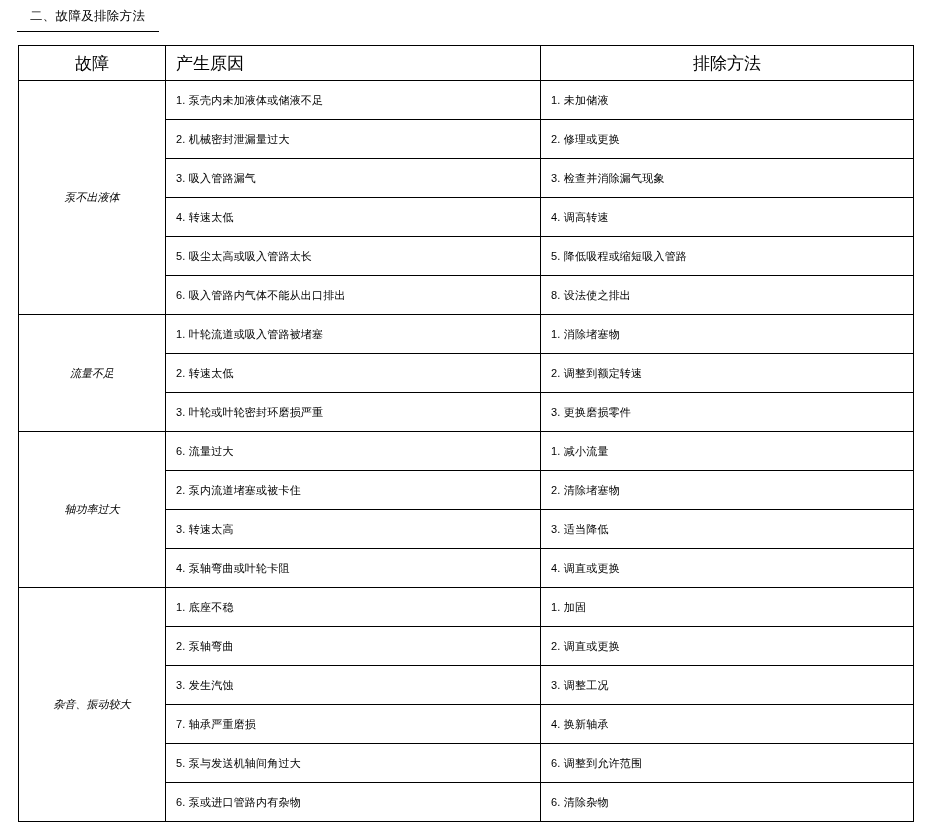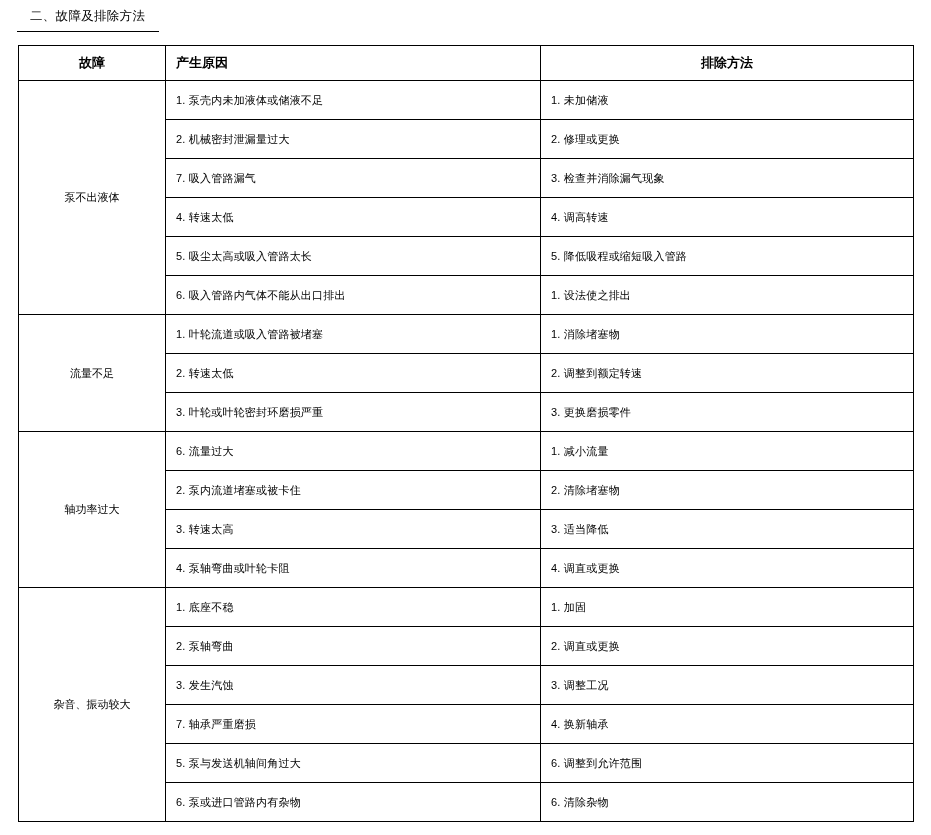"故障" table.fault-table thead th { font-size: 13px -> 17px; font-weight: bold -> normal }
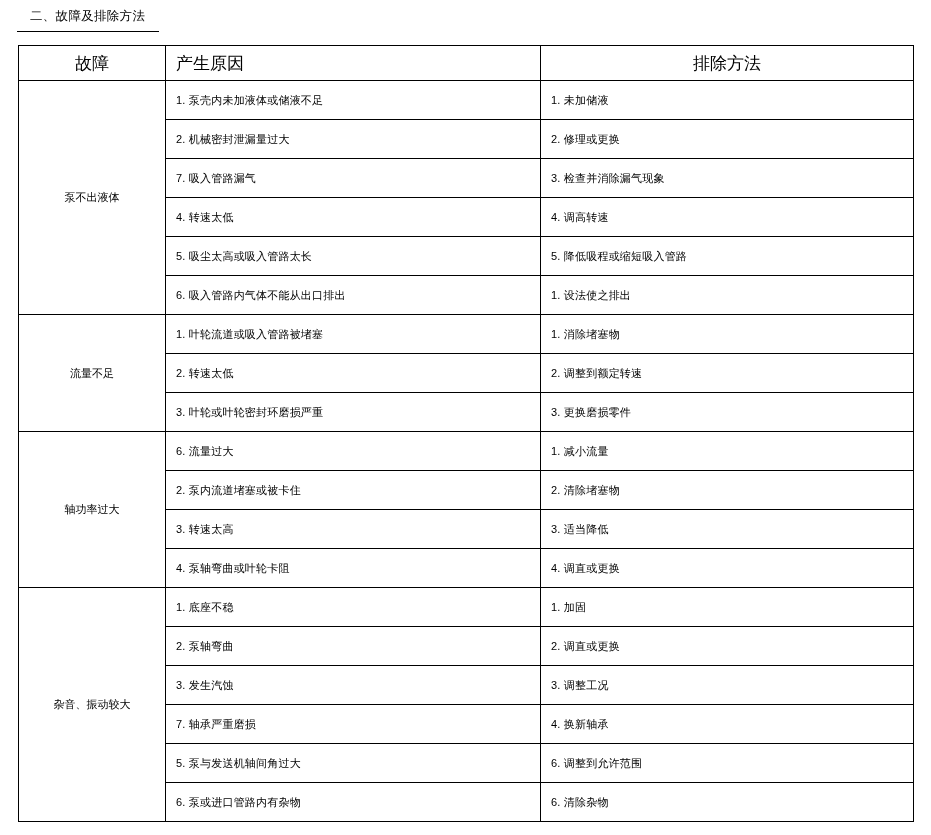"7. 吸入管路漏气" td.cause-cell { text: 7 -> 3 }
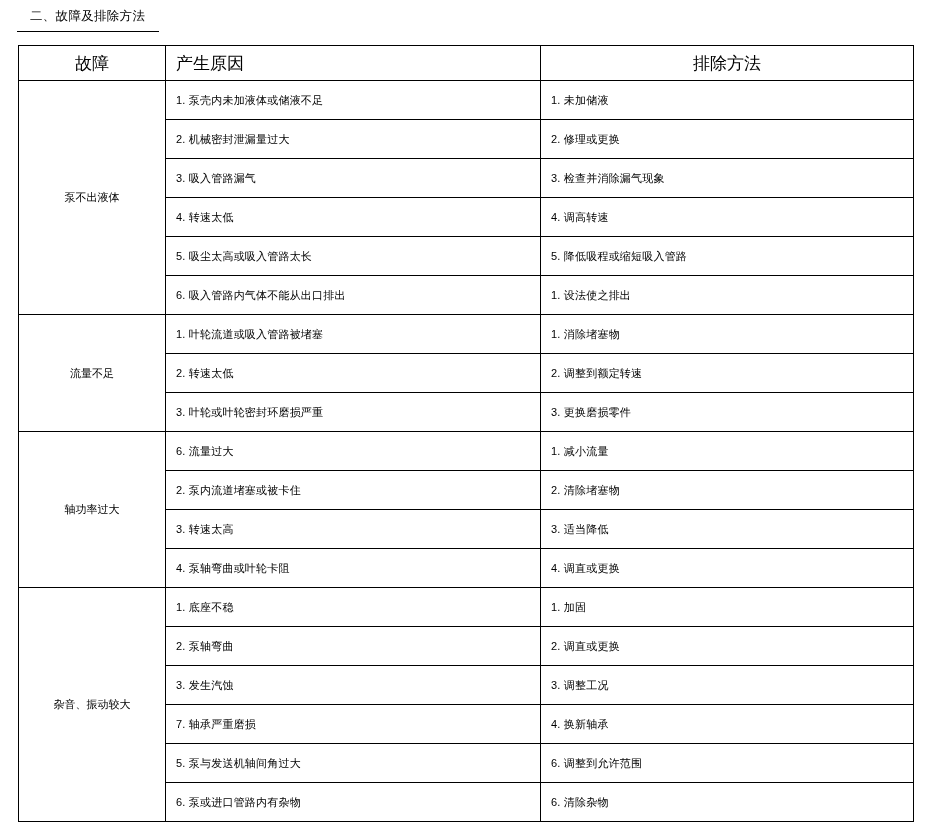"泵不出液体" td.fault-cell { font-style: none -> italic }
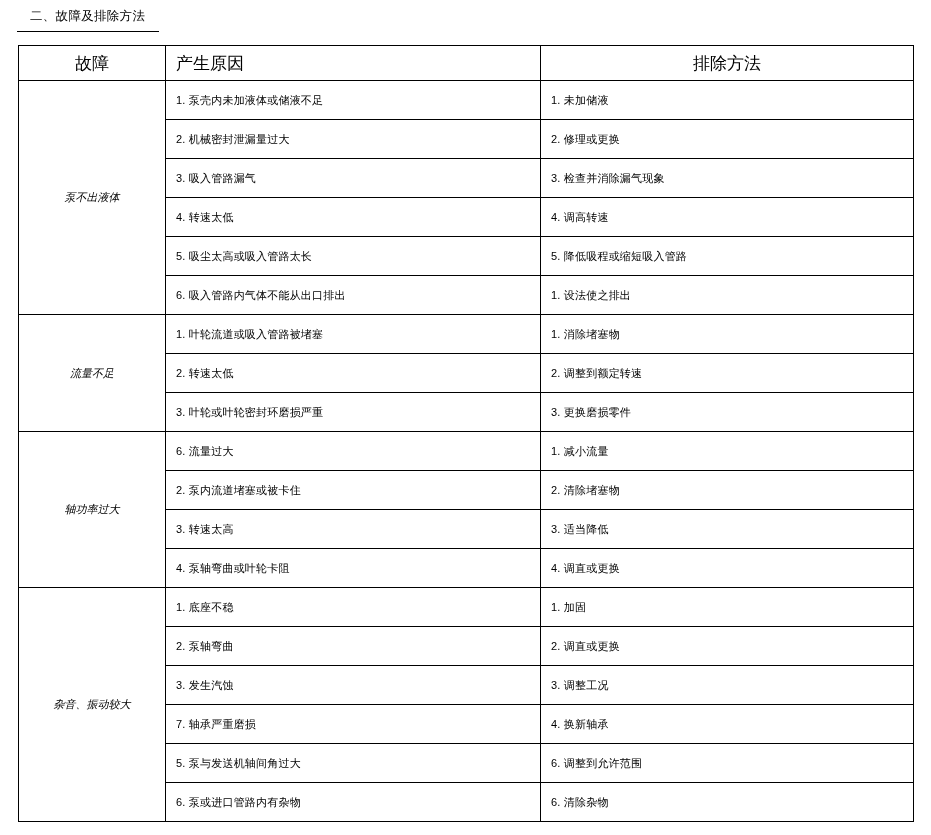"1. 设法使之排出" td.remedy-cell { text: 1 -> 8 }
